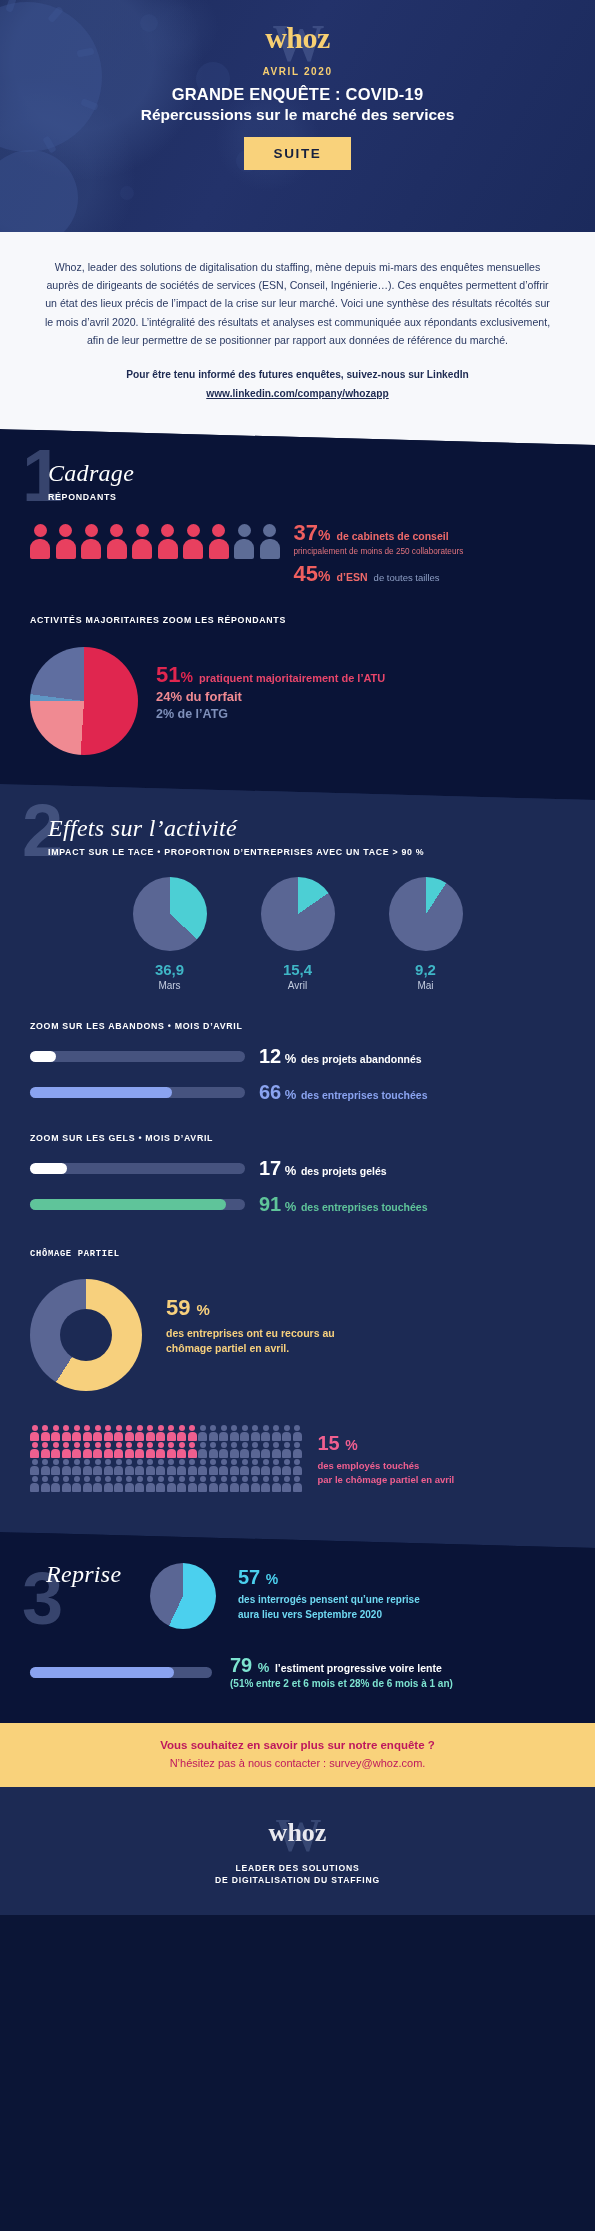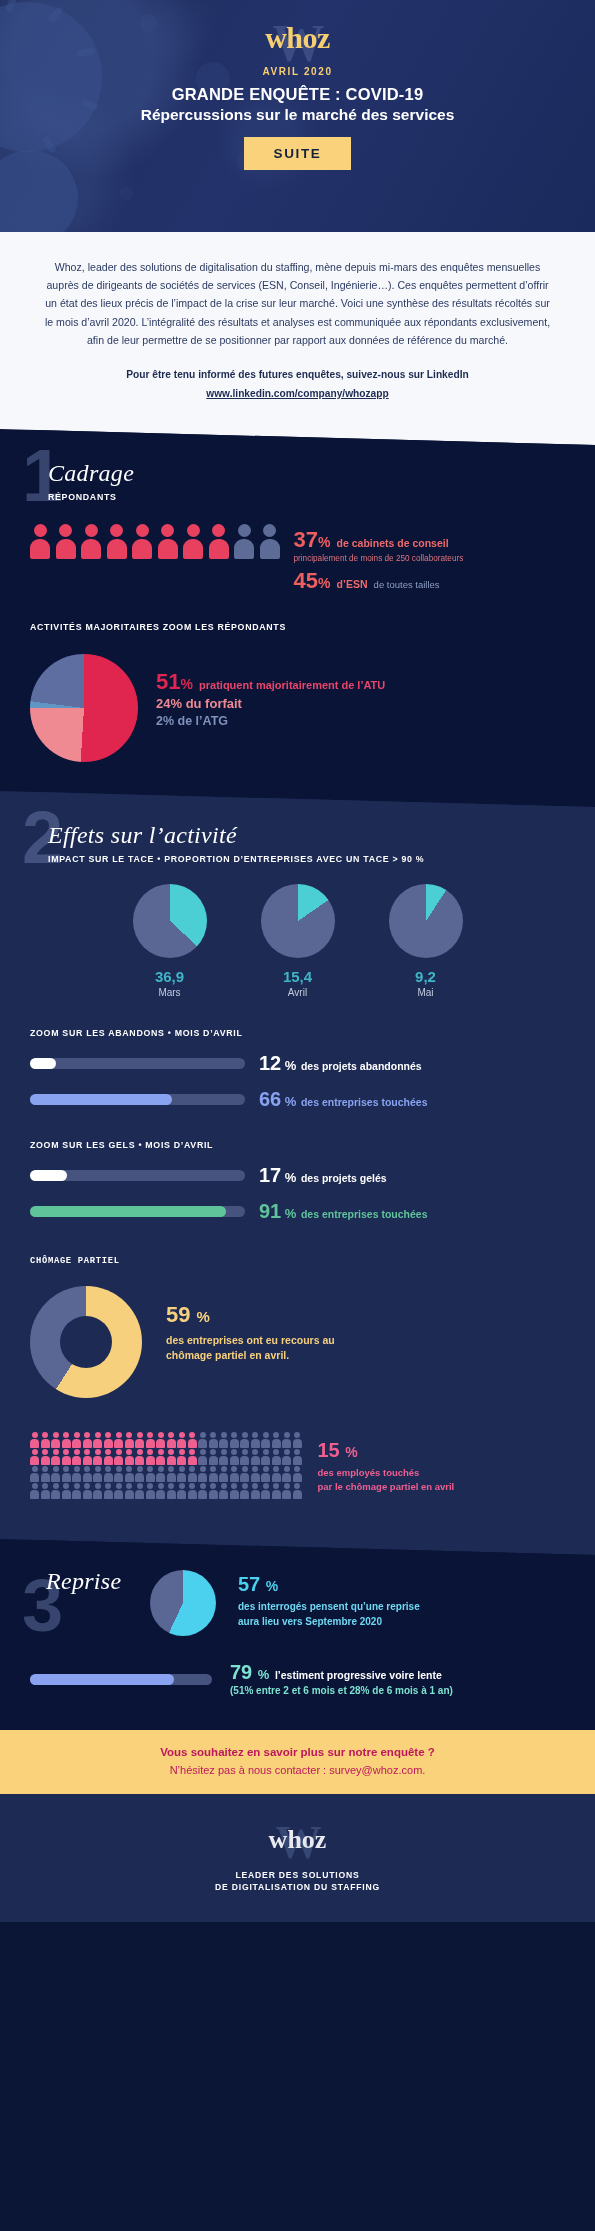"37% de cabinets de conseil" div { margin-top: 21px -> 14px }
